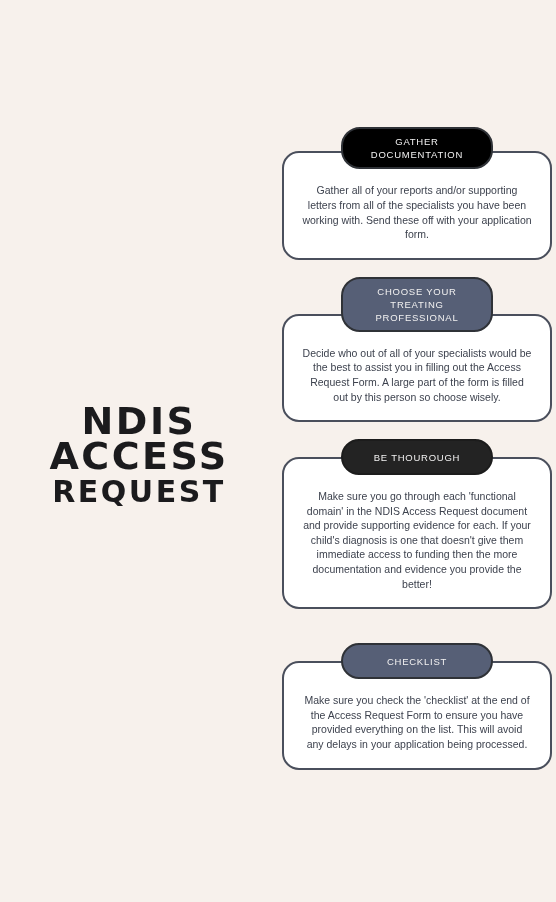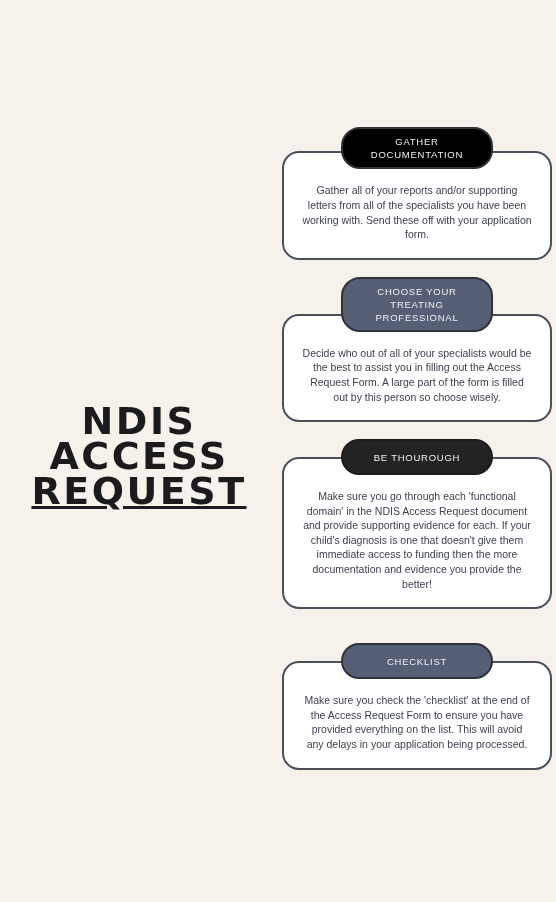"REQUEST" .title-line.l3 { font-size: 38px -> 30px; text-decoration: underline -> none }
